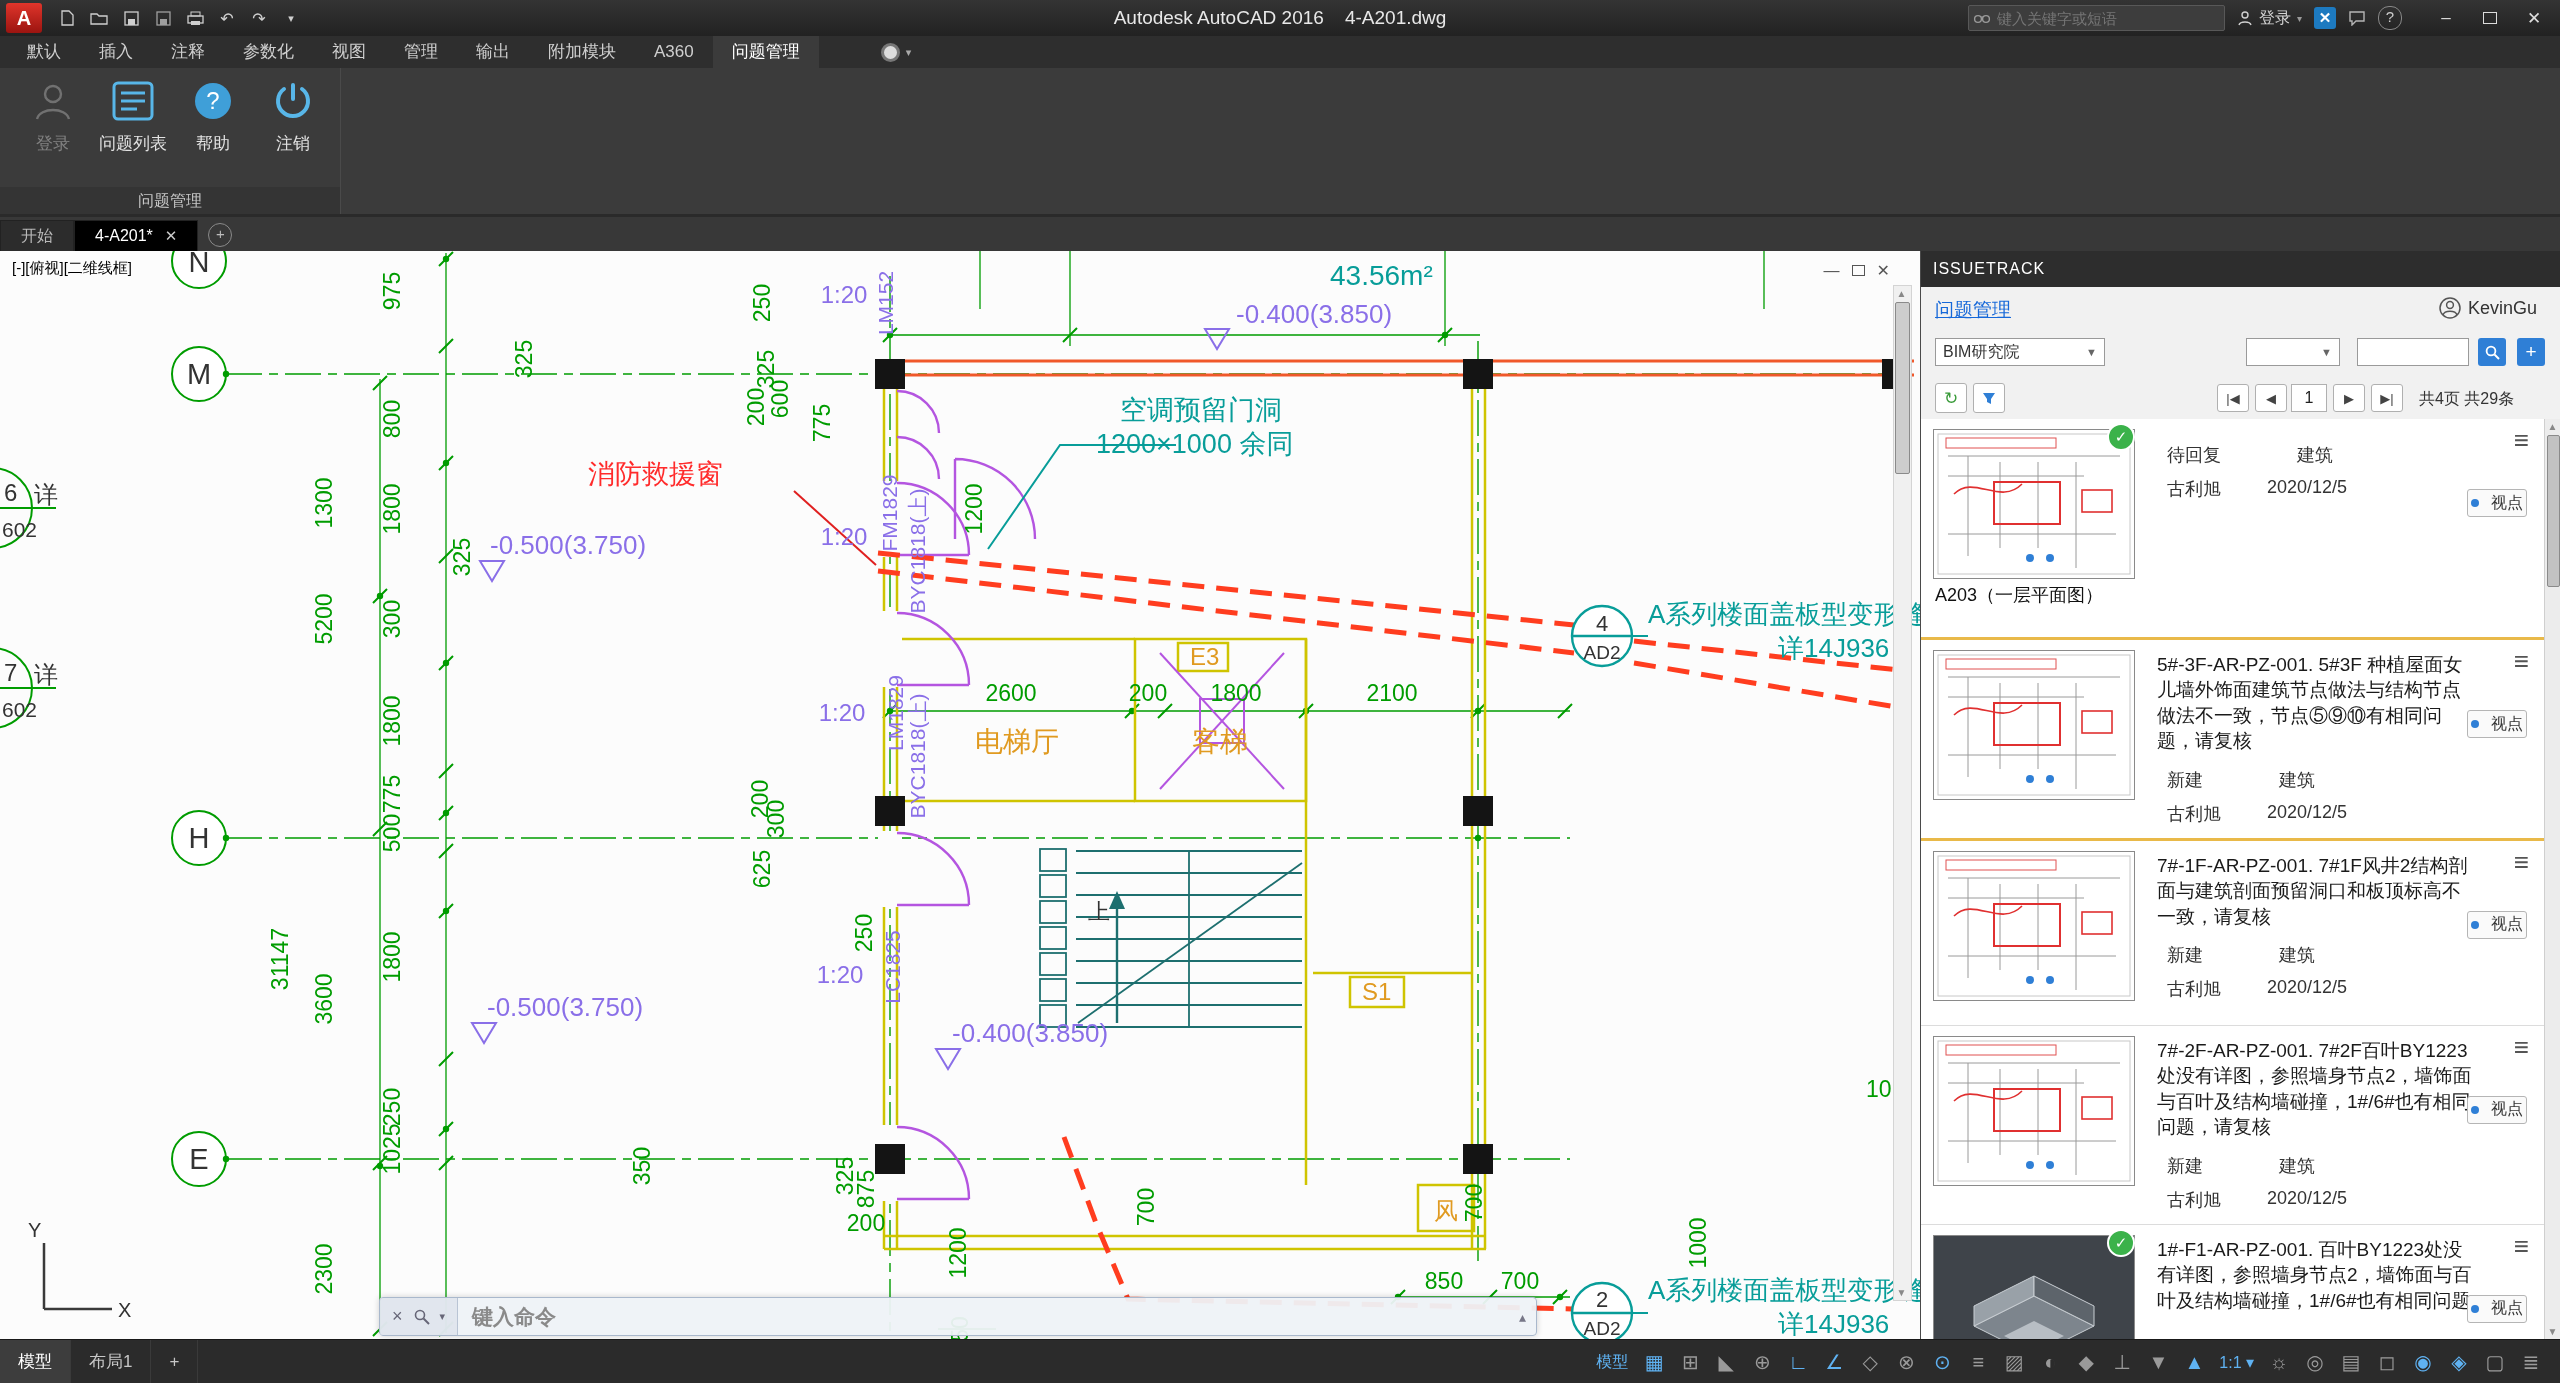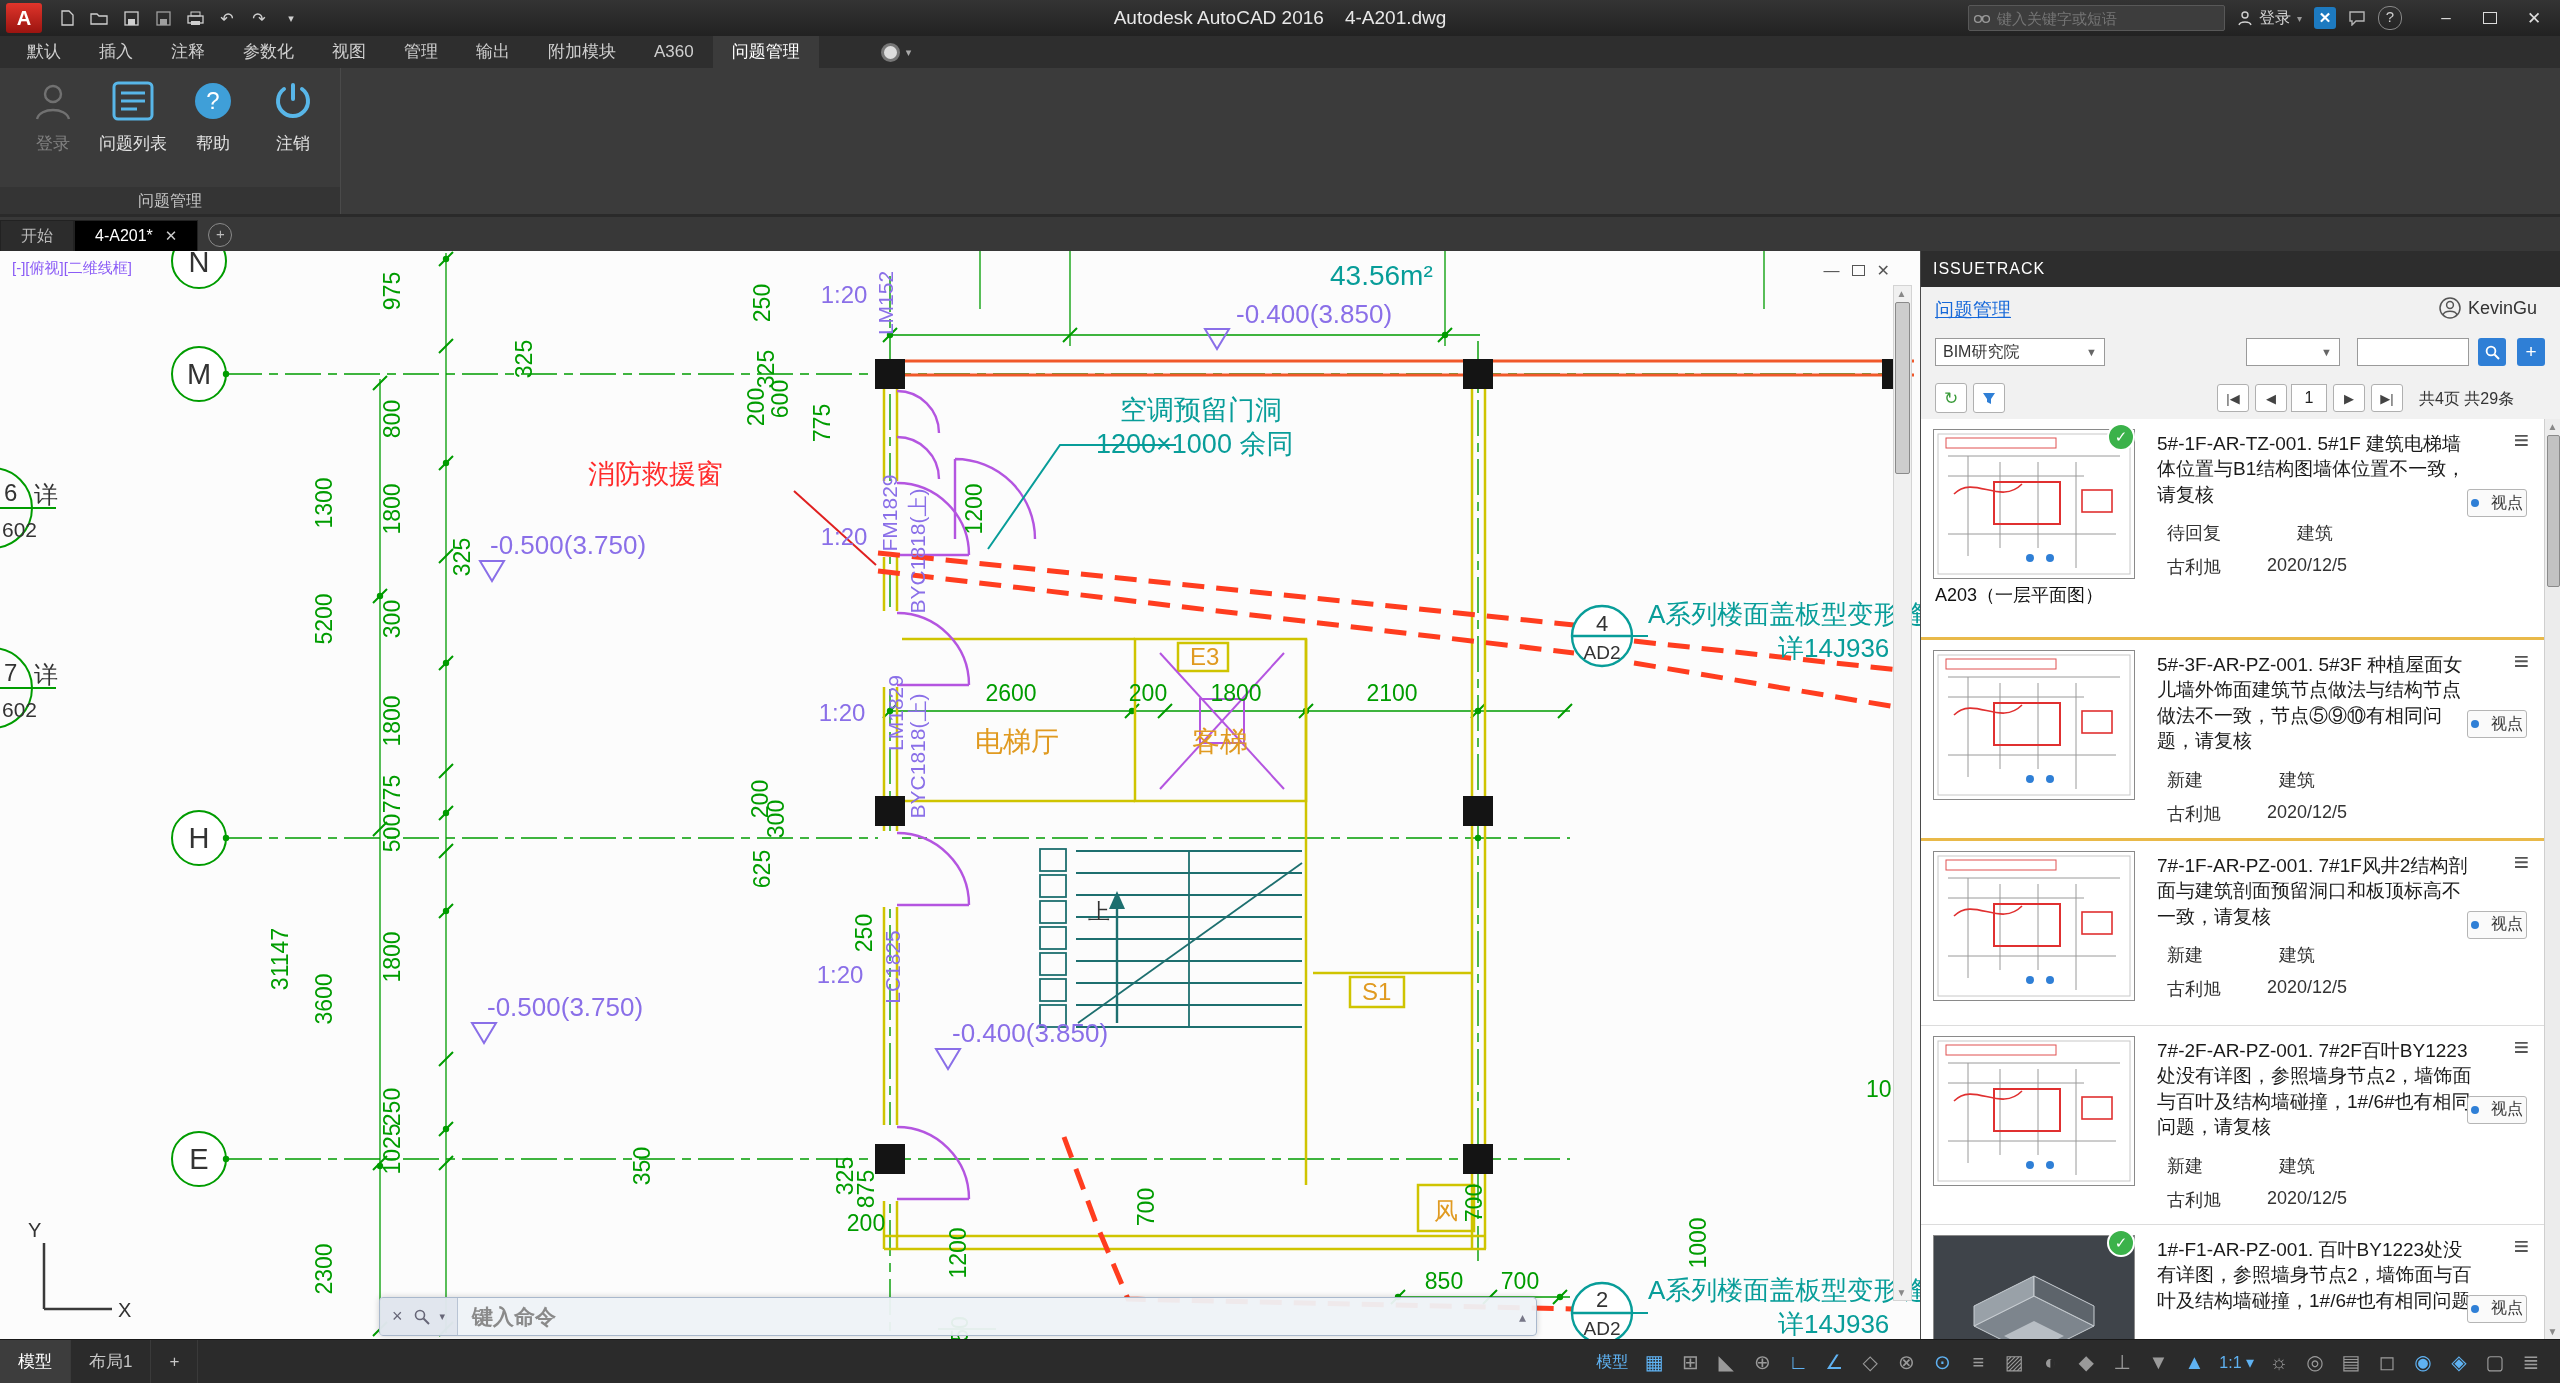"[-][俯视][二维线框]" #vp-controls { color: #8b5cf6 -> #000000 }
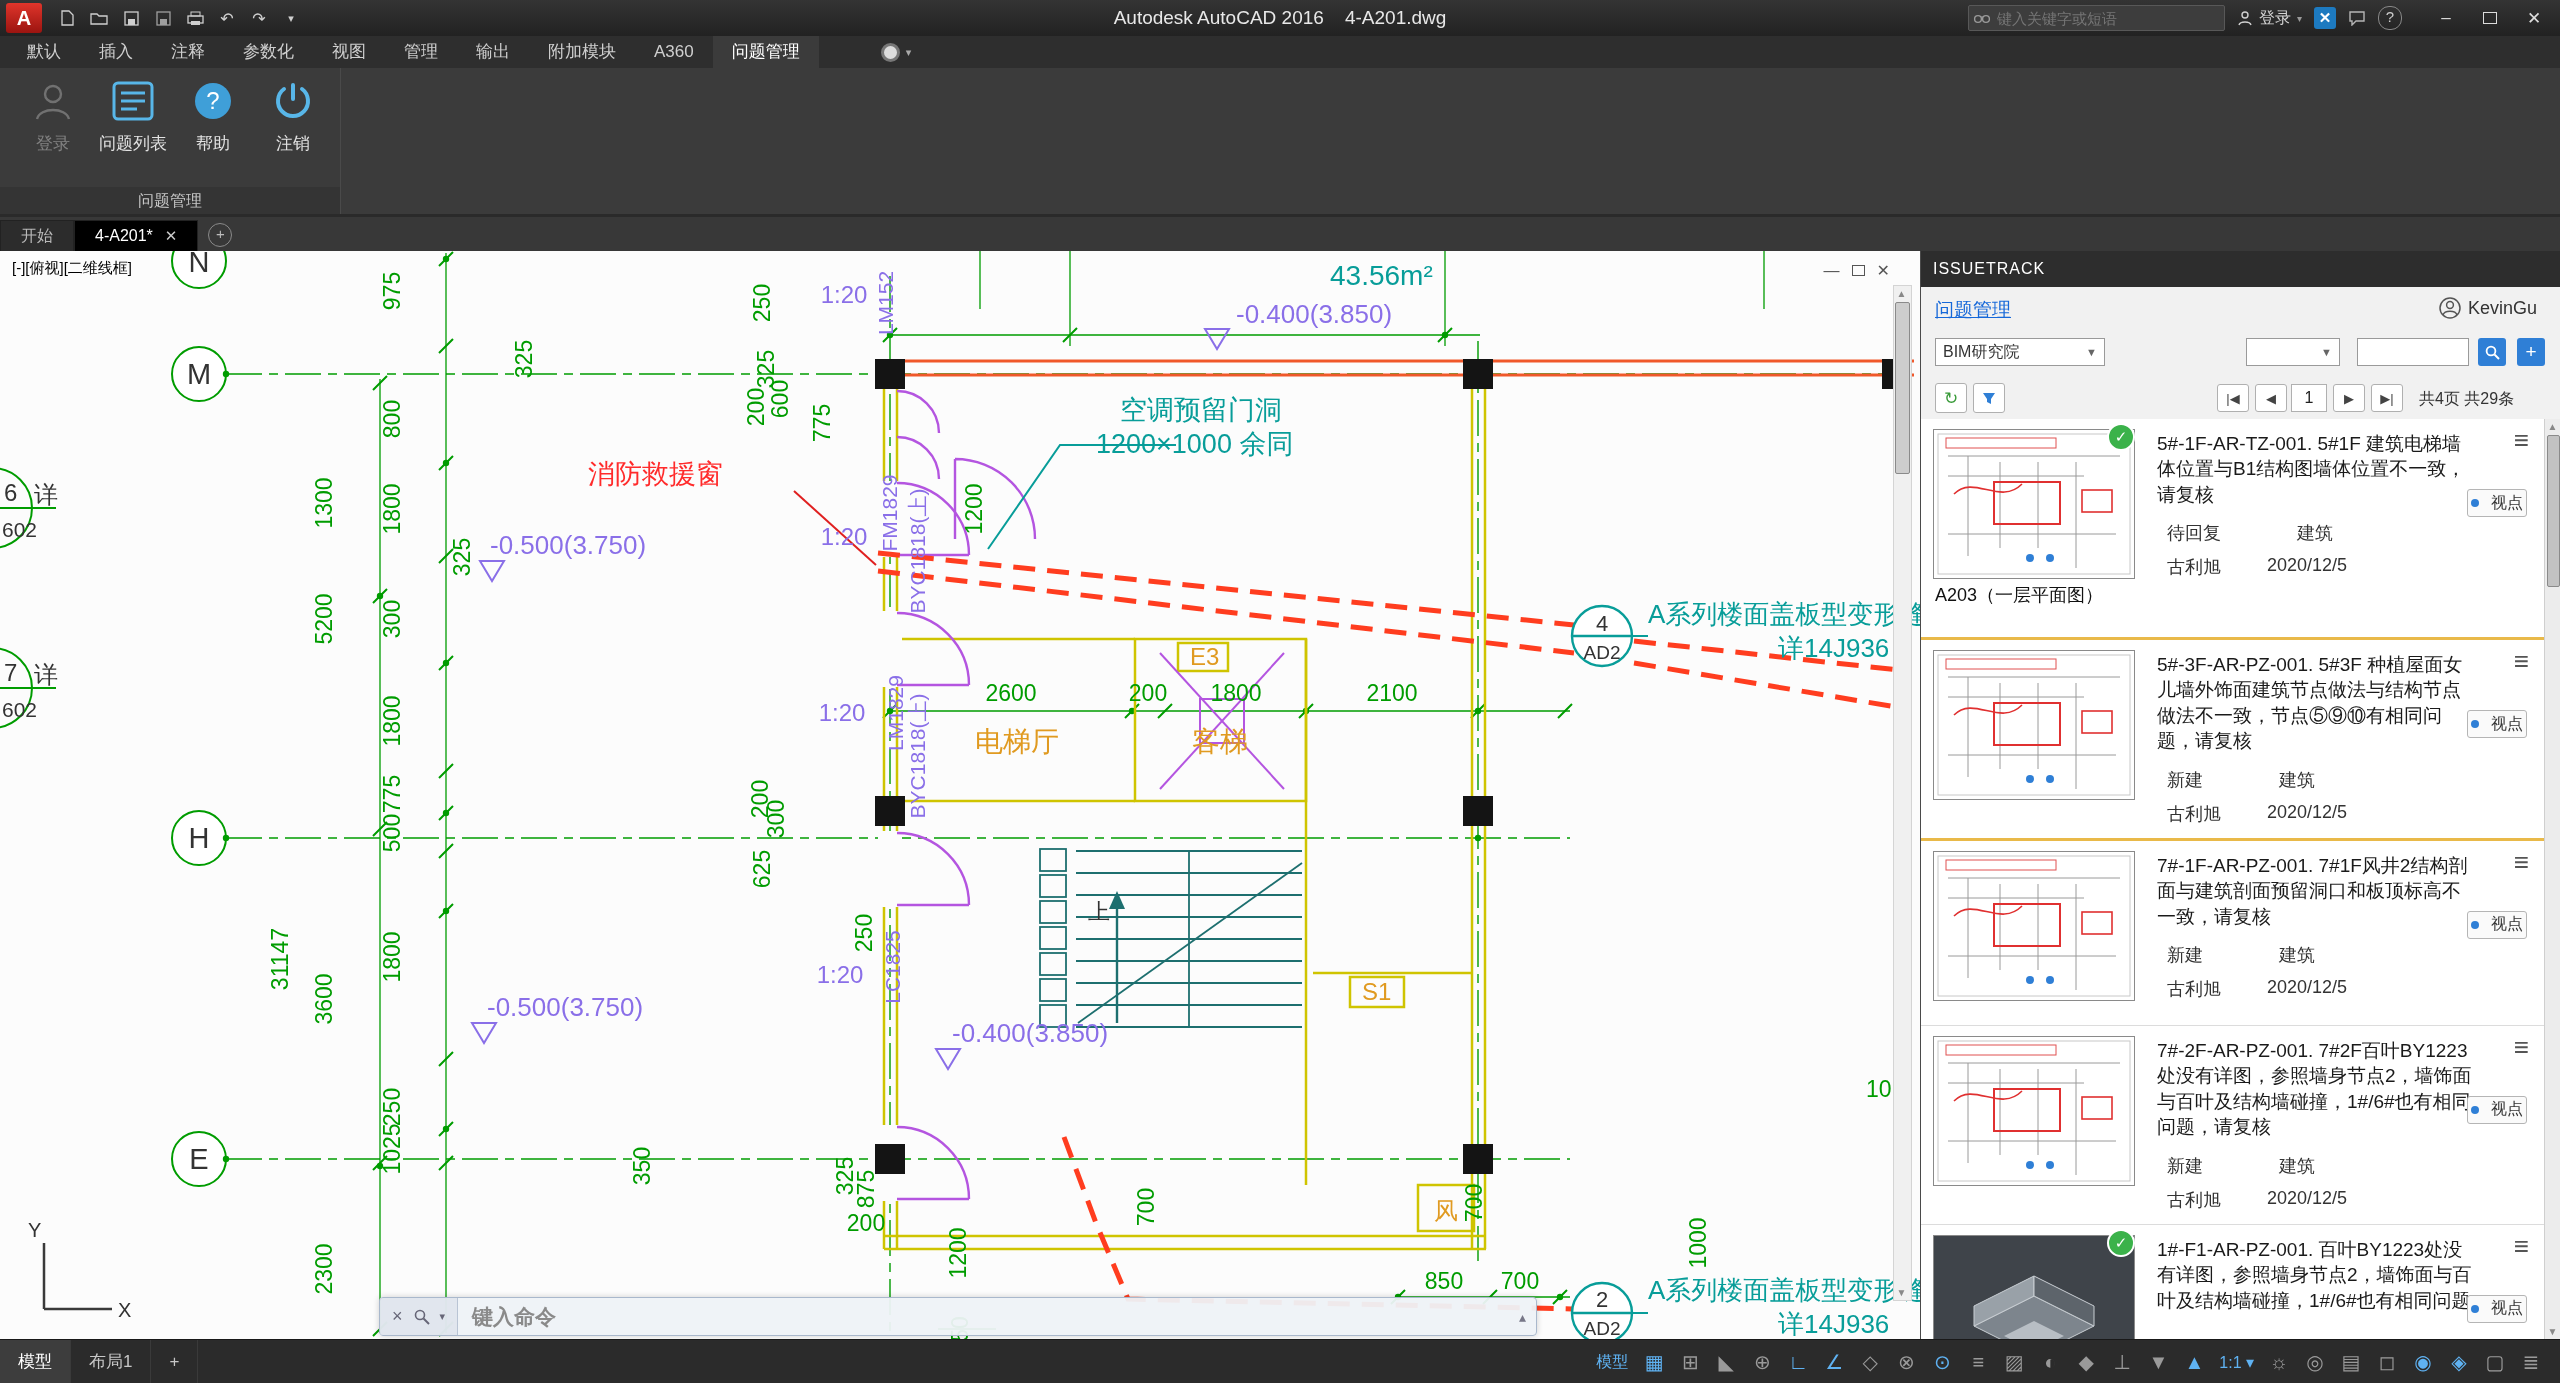"5#-1F-AR-TZ-001. 5#1F" div.title { html: <div>5#-1F-AR-TZ-001. 5#1F 建筑电梯墙体位置与B1结构图墙体位置不一致，请复核</div> -> none }
